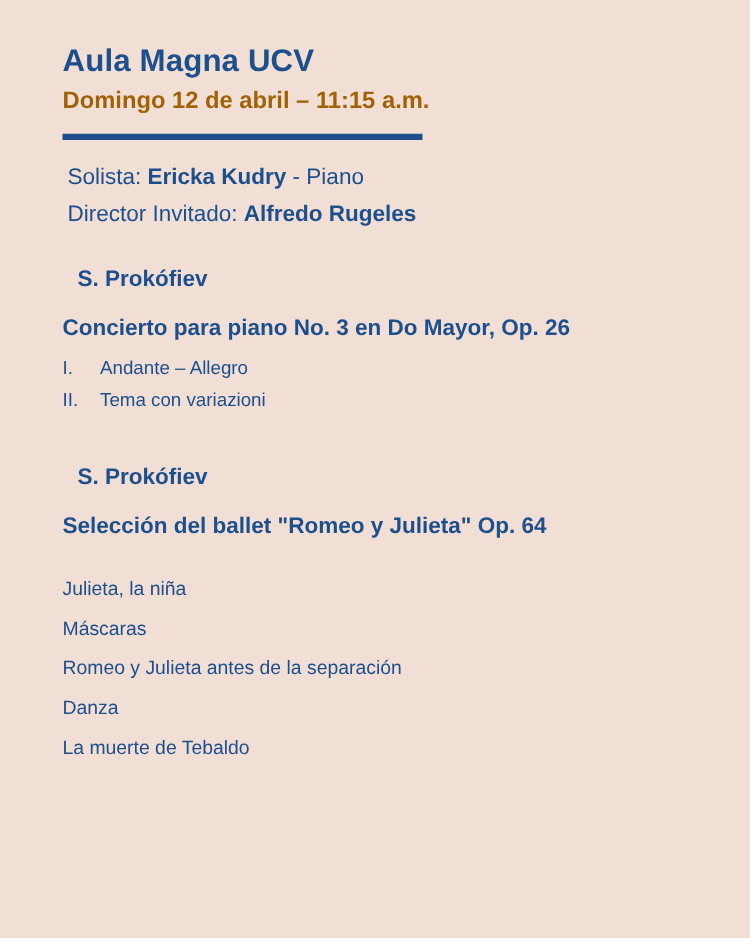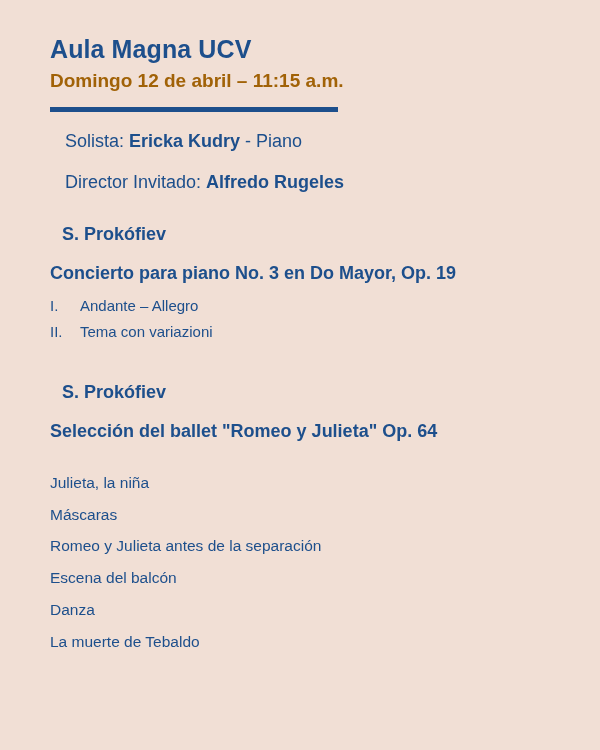"Solista: Ericka Kudry - Piano" .credit { margin: 15px -> 4px }
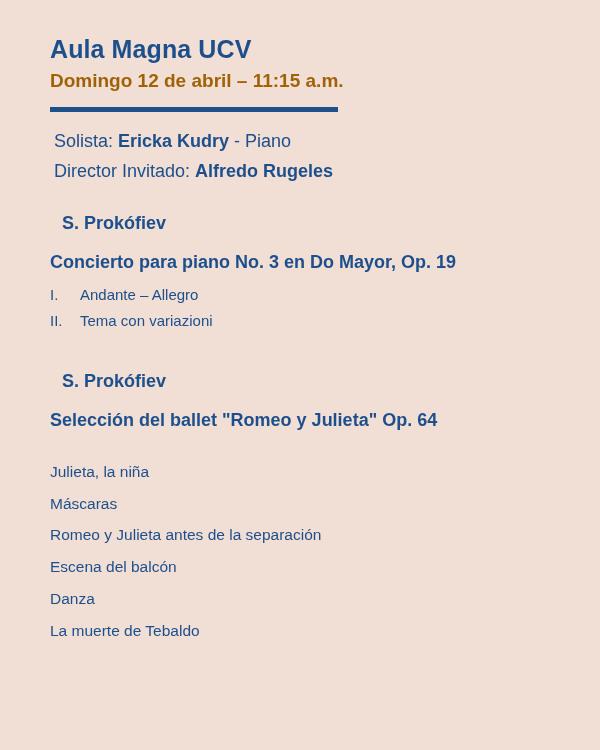"Concierto para piano No. 3" p.work { text: 19 -> 26 }
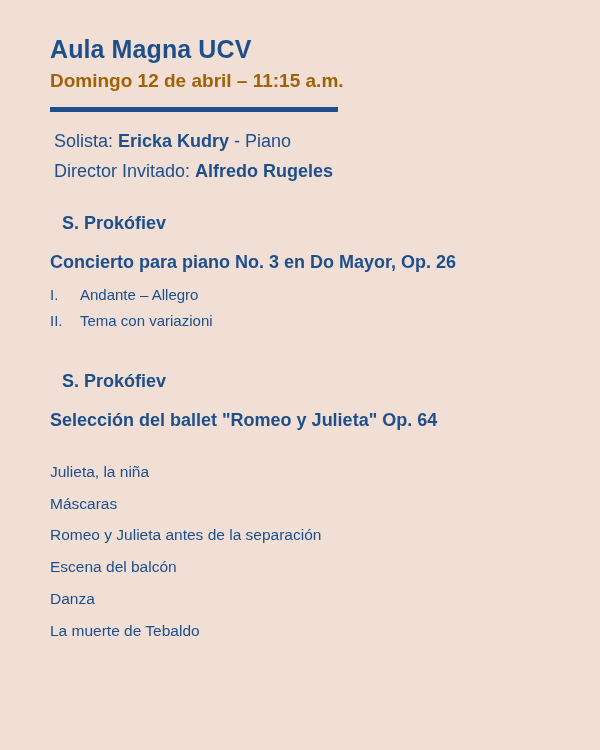"Escena del balcón" li { html: <li>Escena del balcón</li> -> none }
